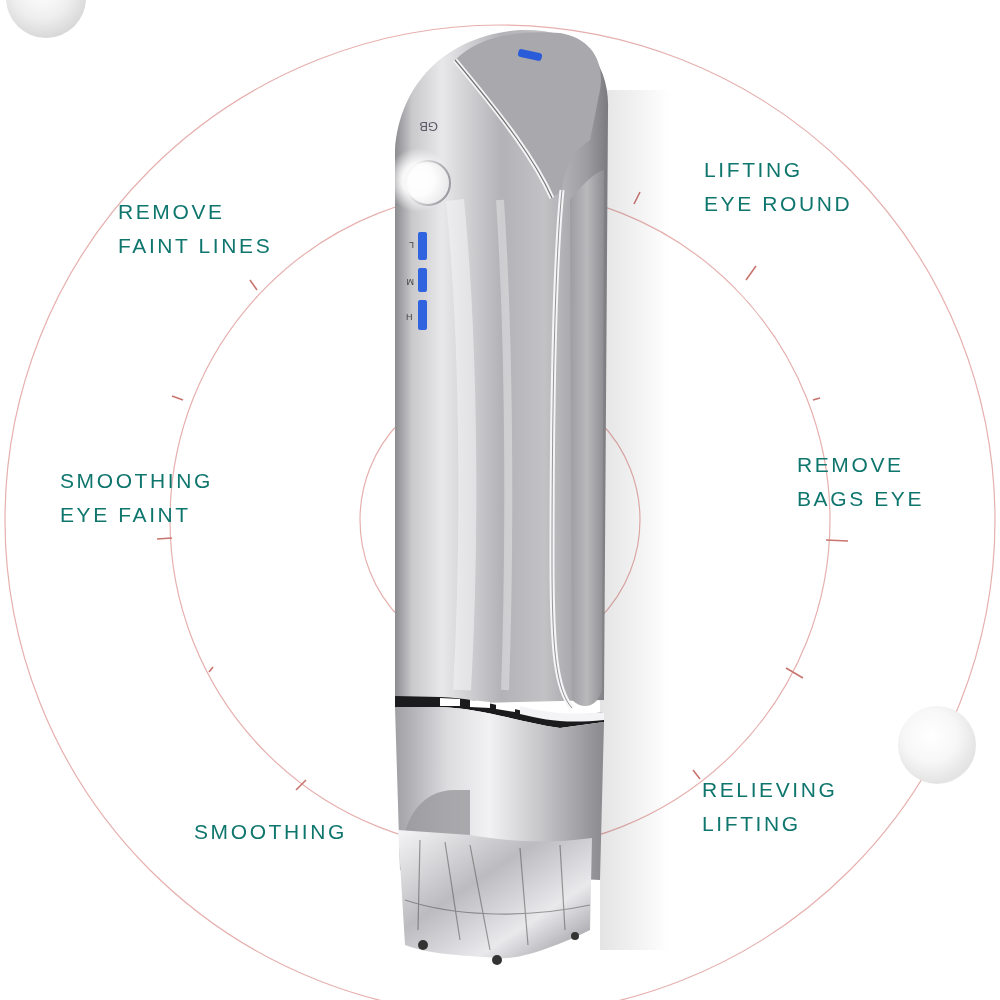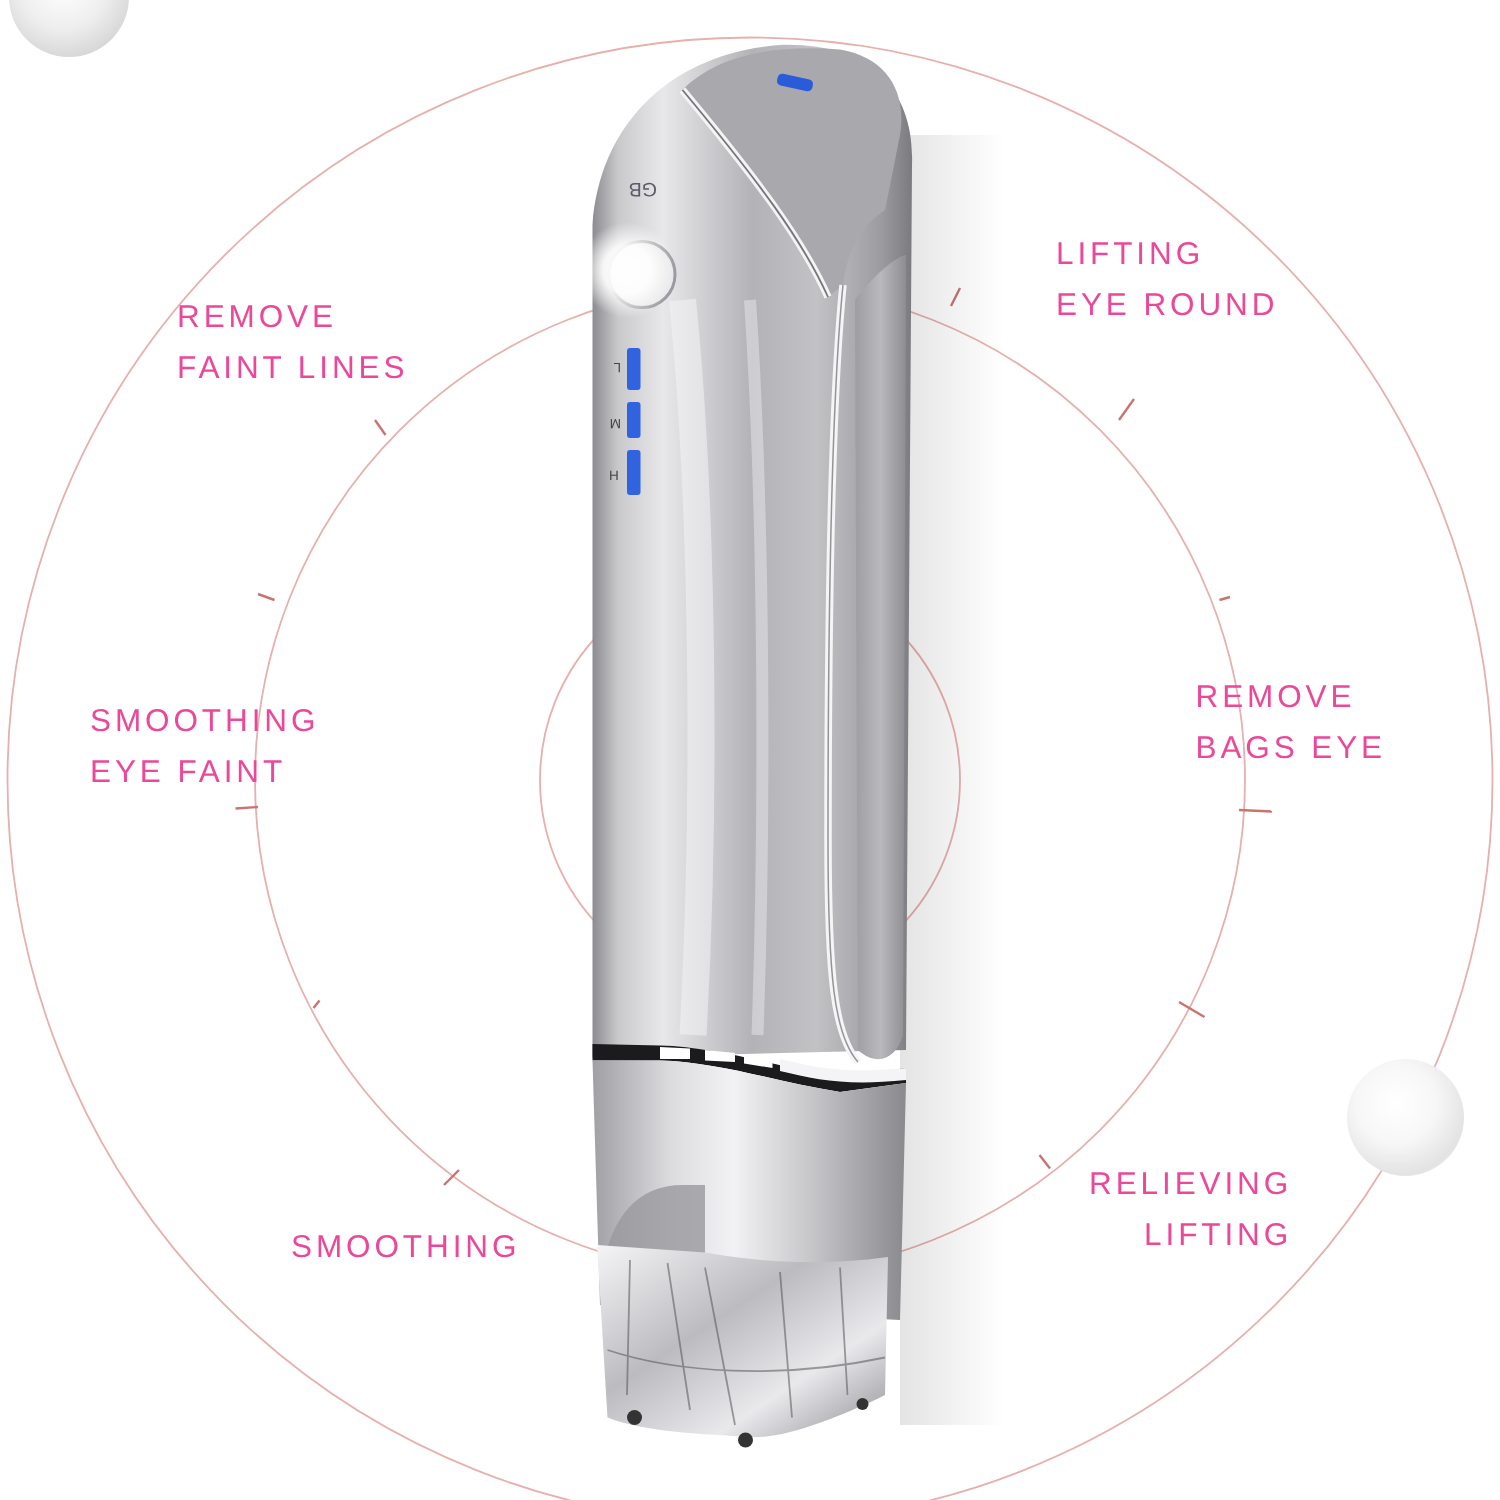"LIFTING" .label { color: #ec4899 -> #0f766e }
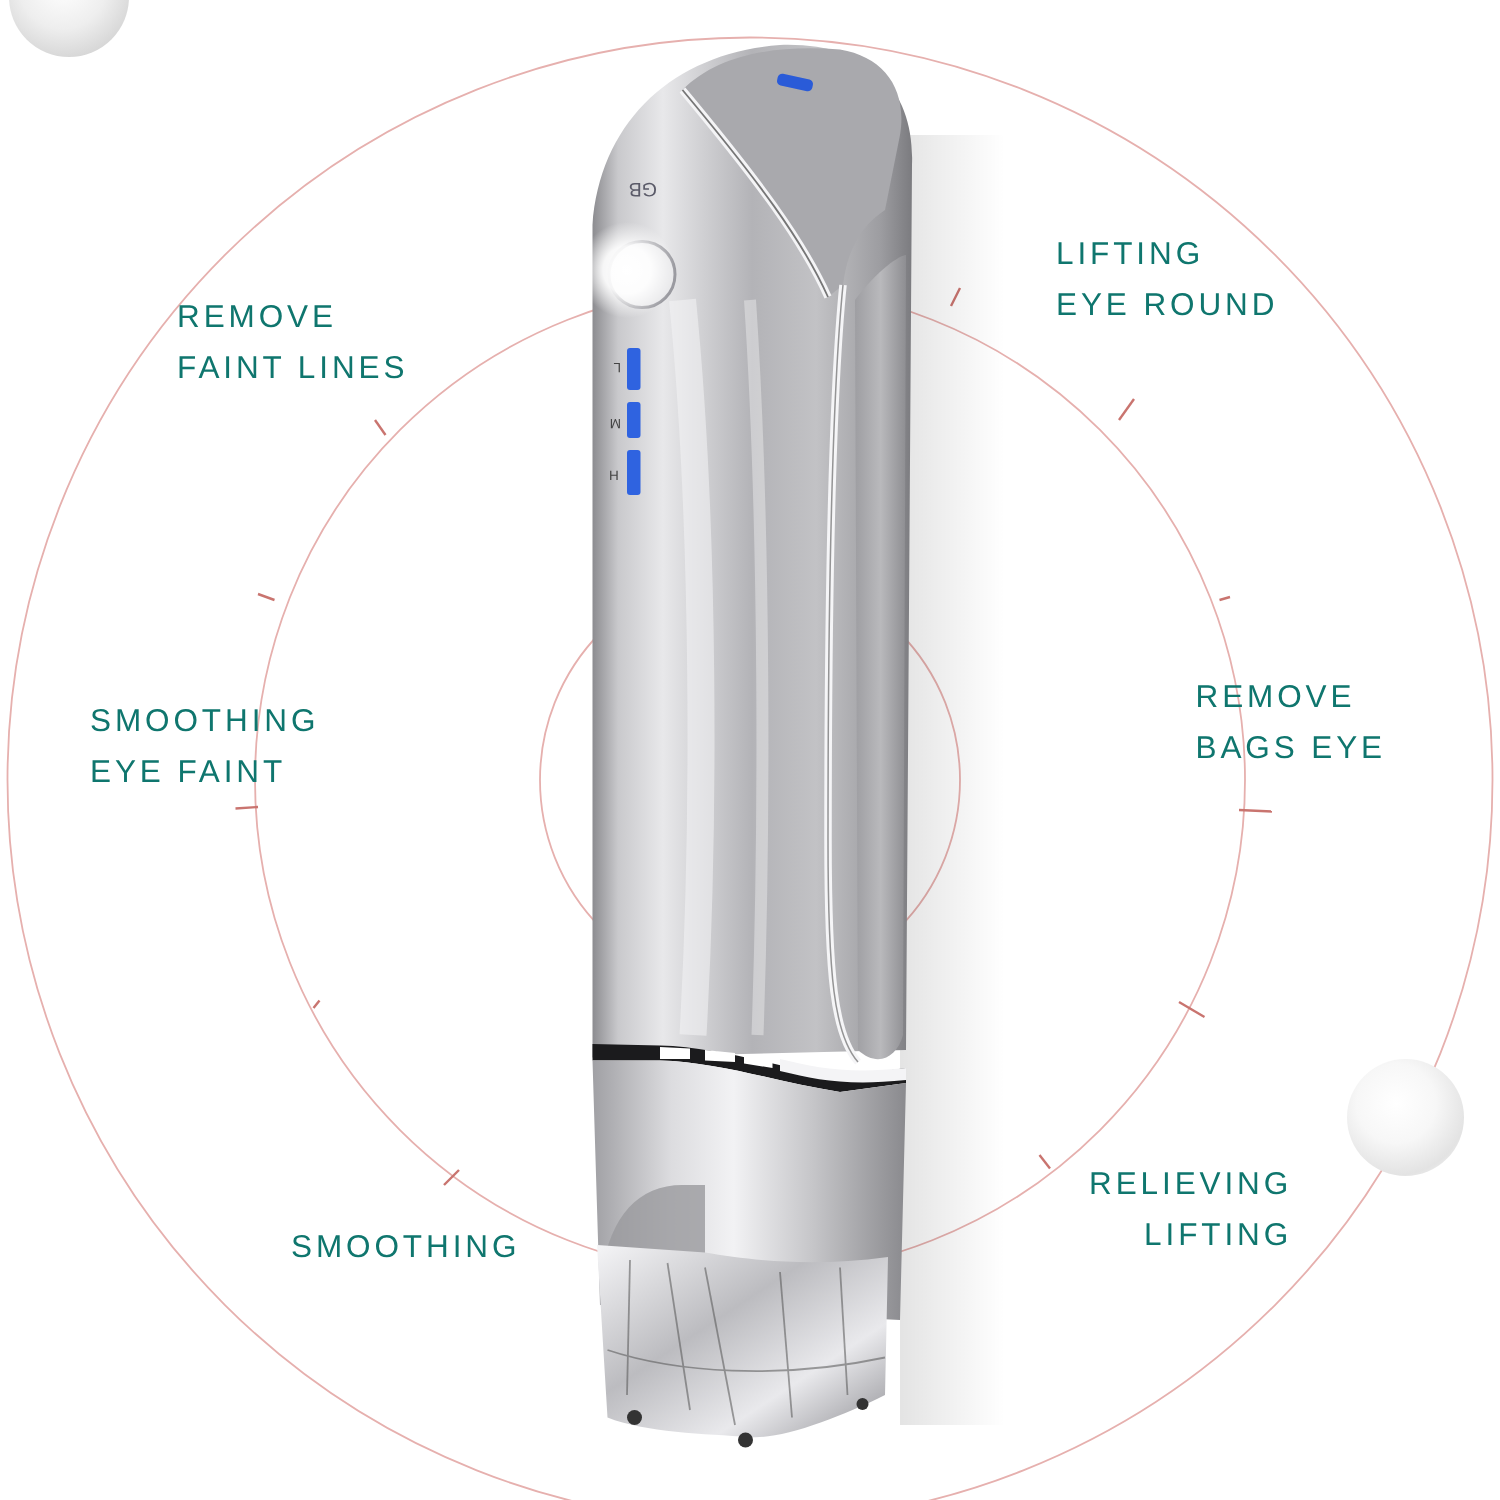"RELIEVING" div.label { left: 726px -> 702px; text-align: right -> none }
